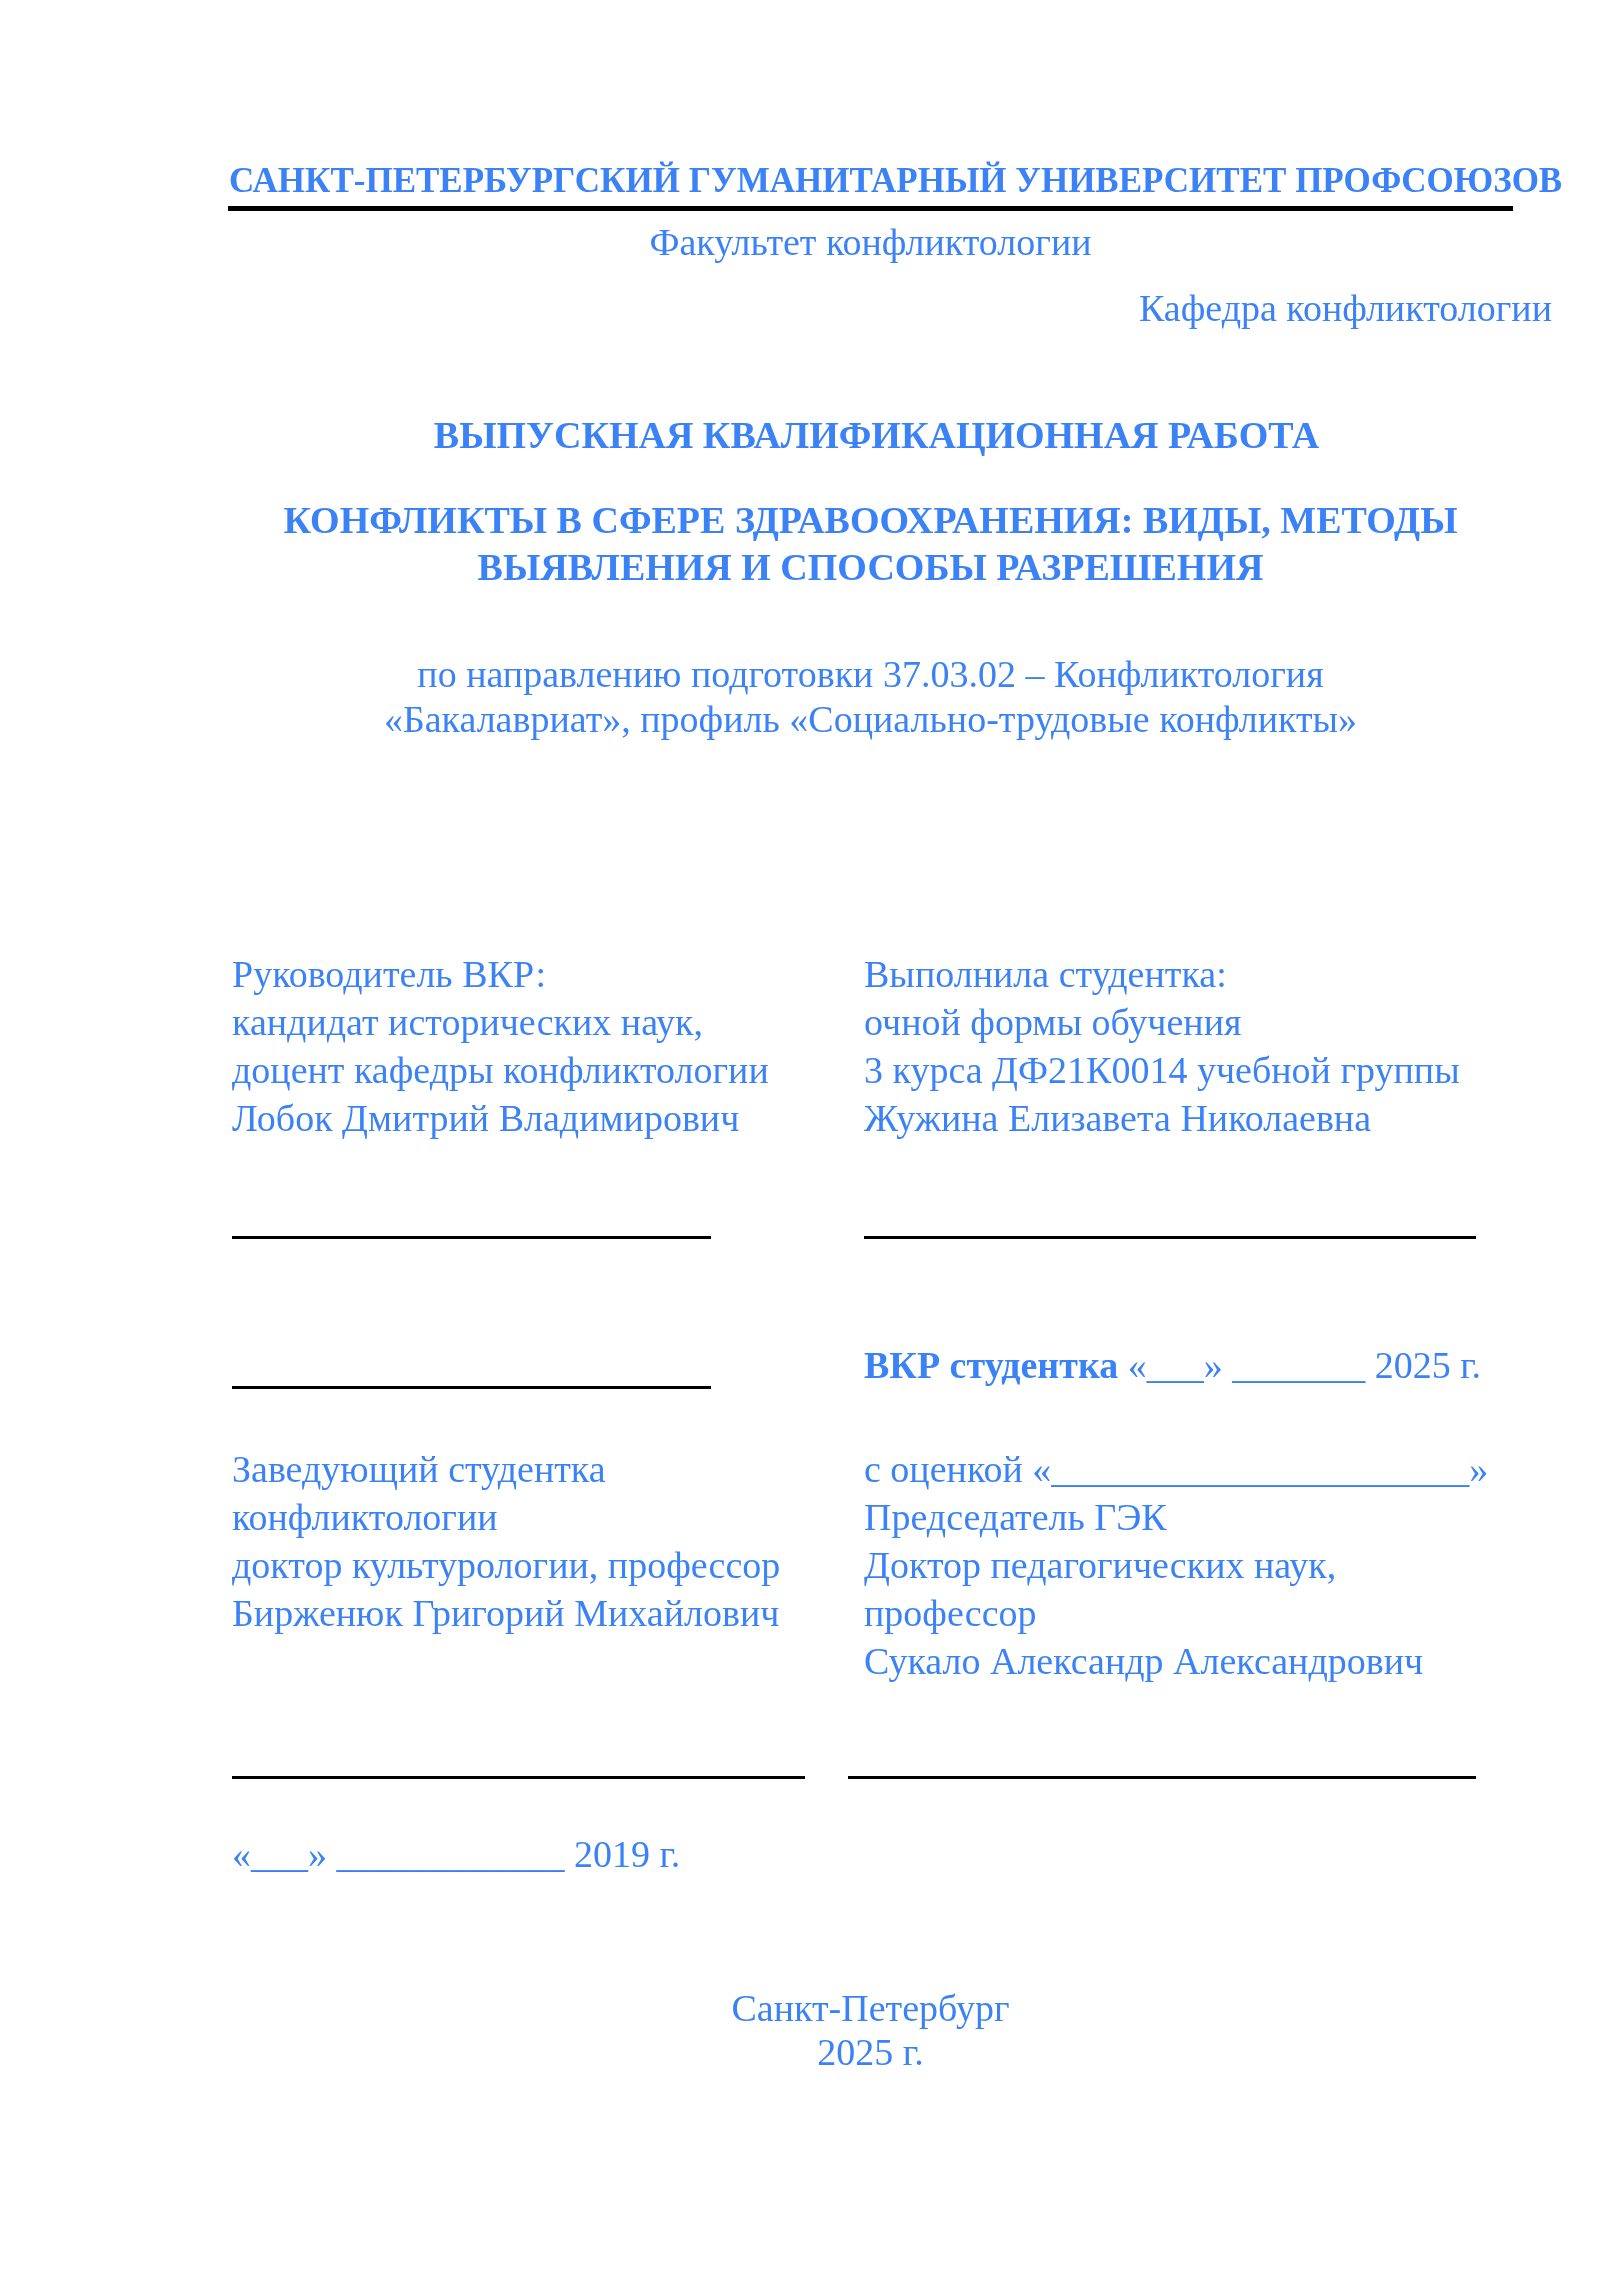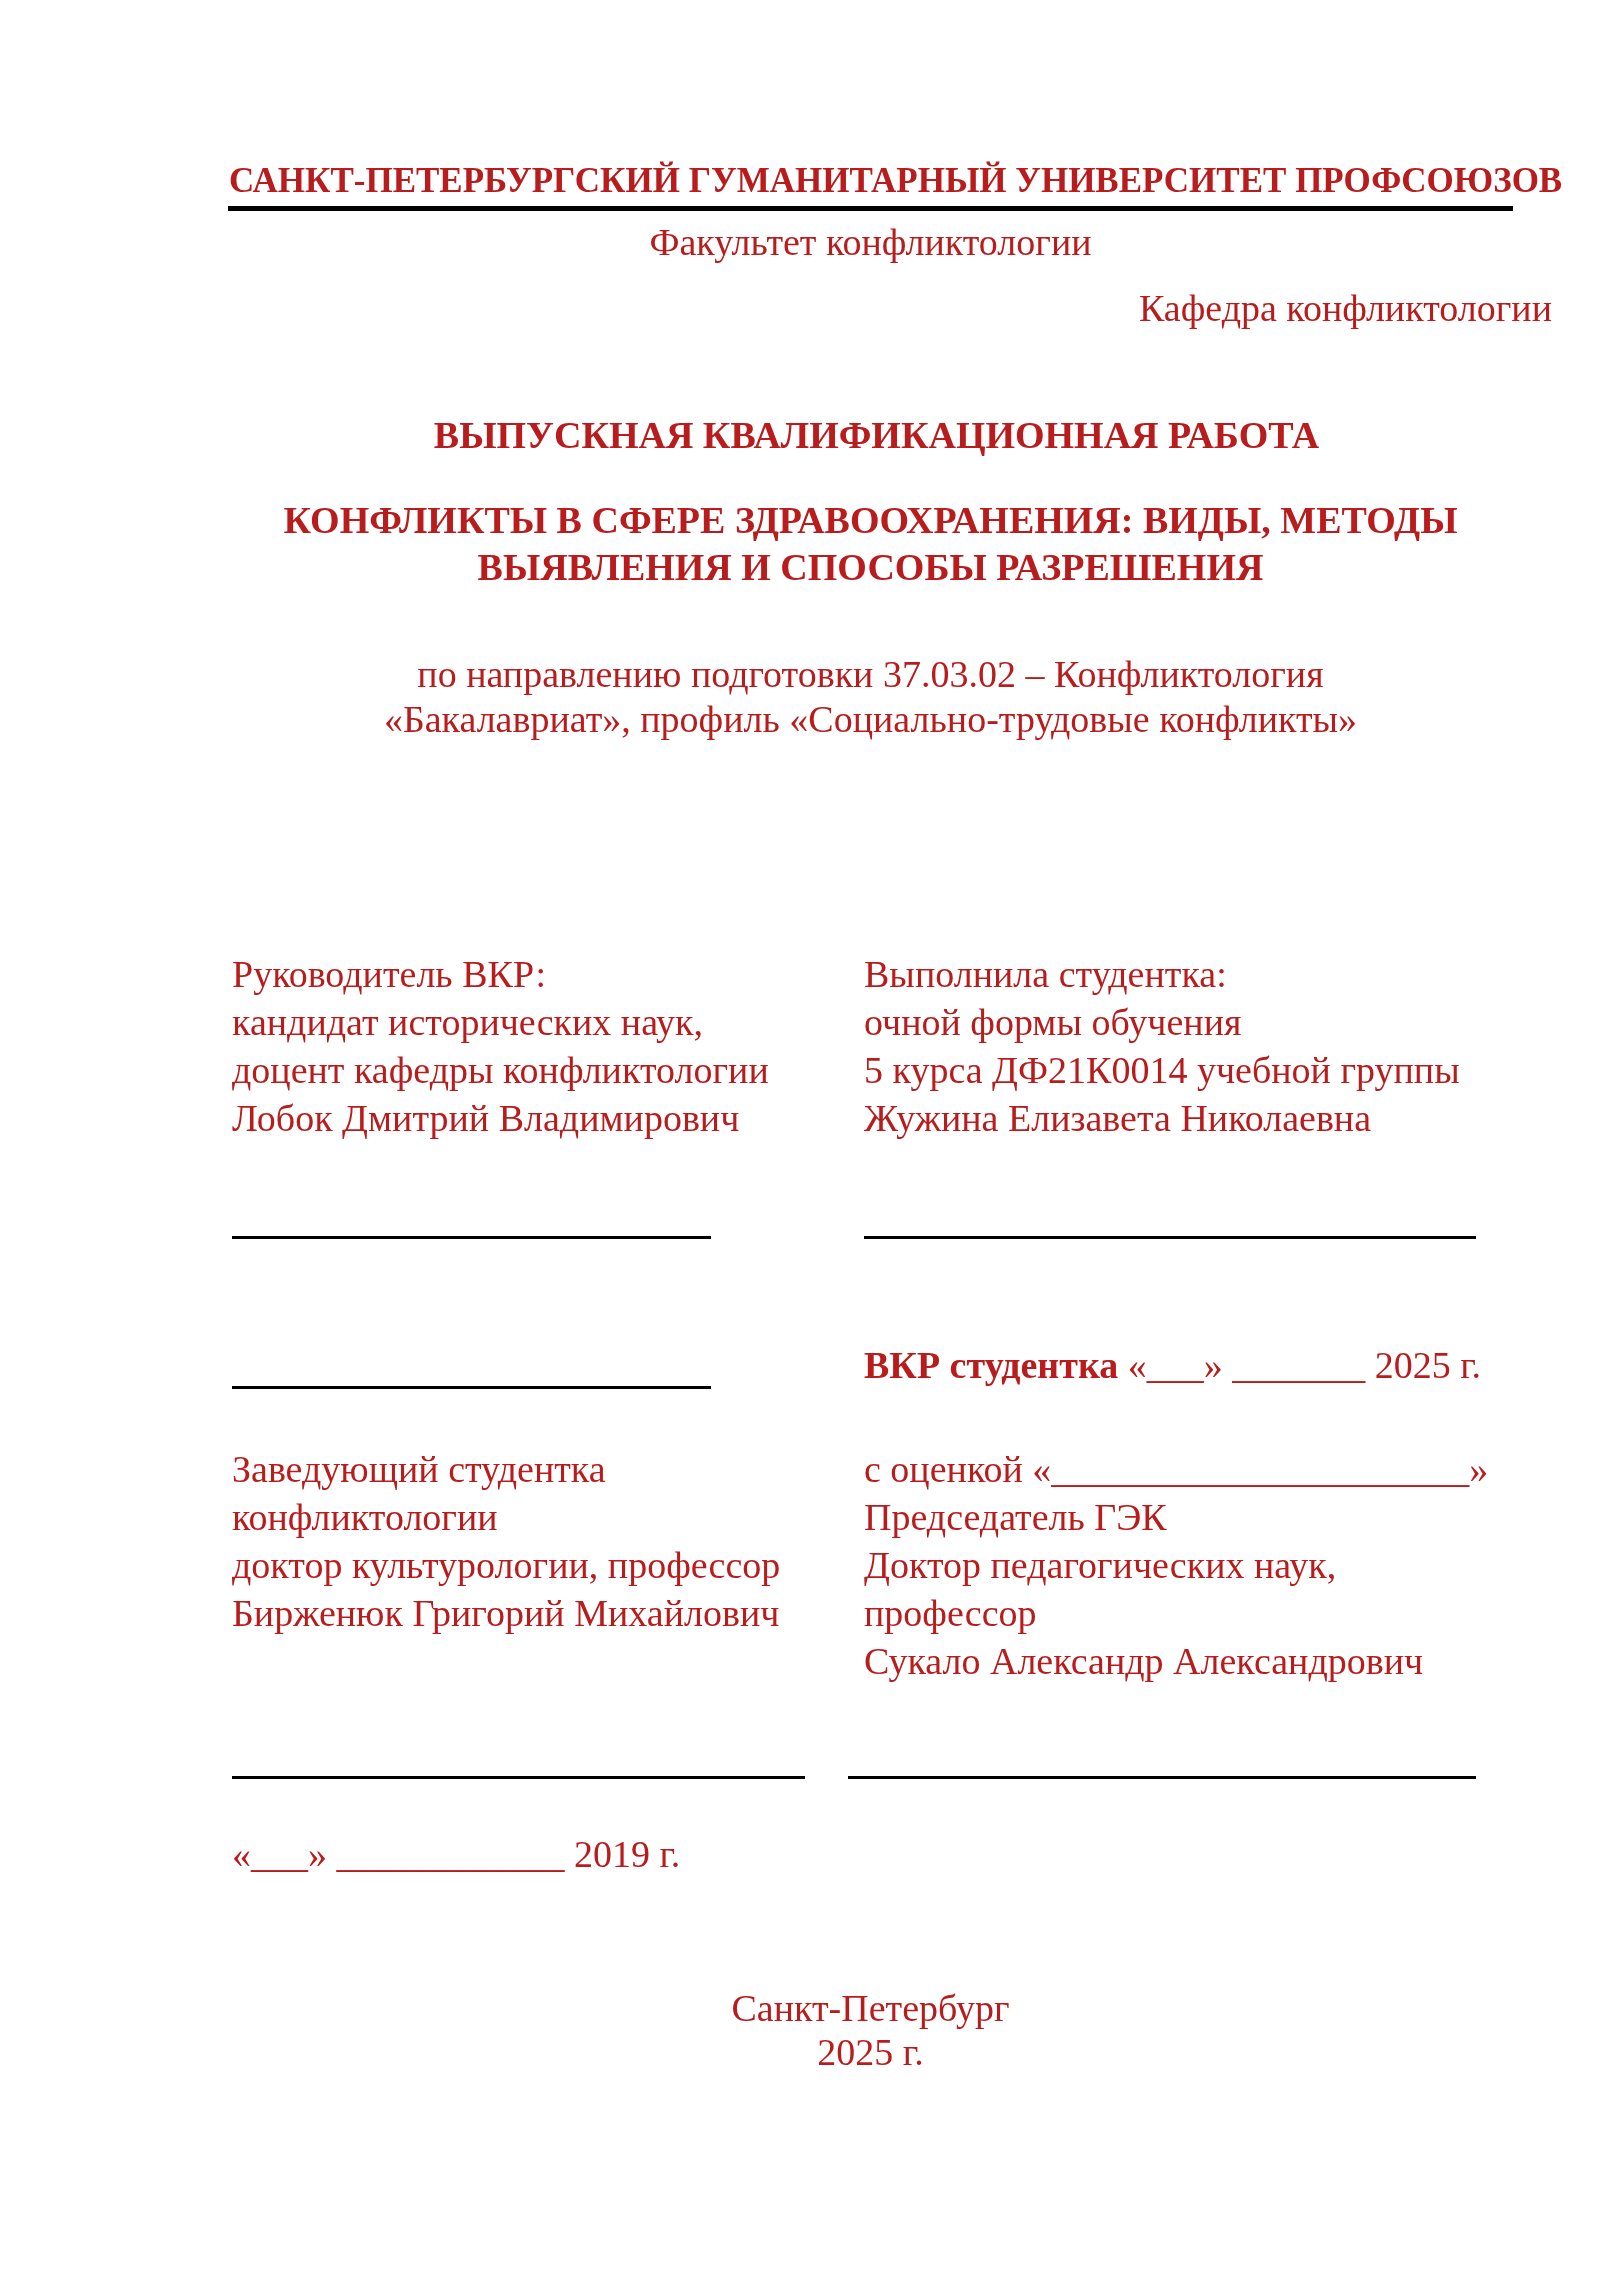"САНКТ-ПЕТЕРБУРГСКИЙ ГУМАНИТАРНЫЙ" .page { color: #b91c1c -> #3b82f6 }
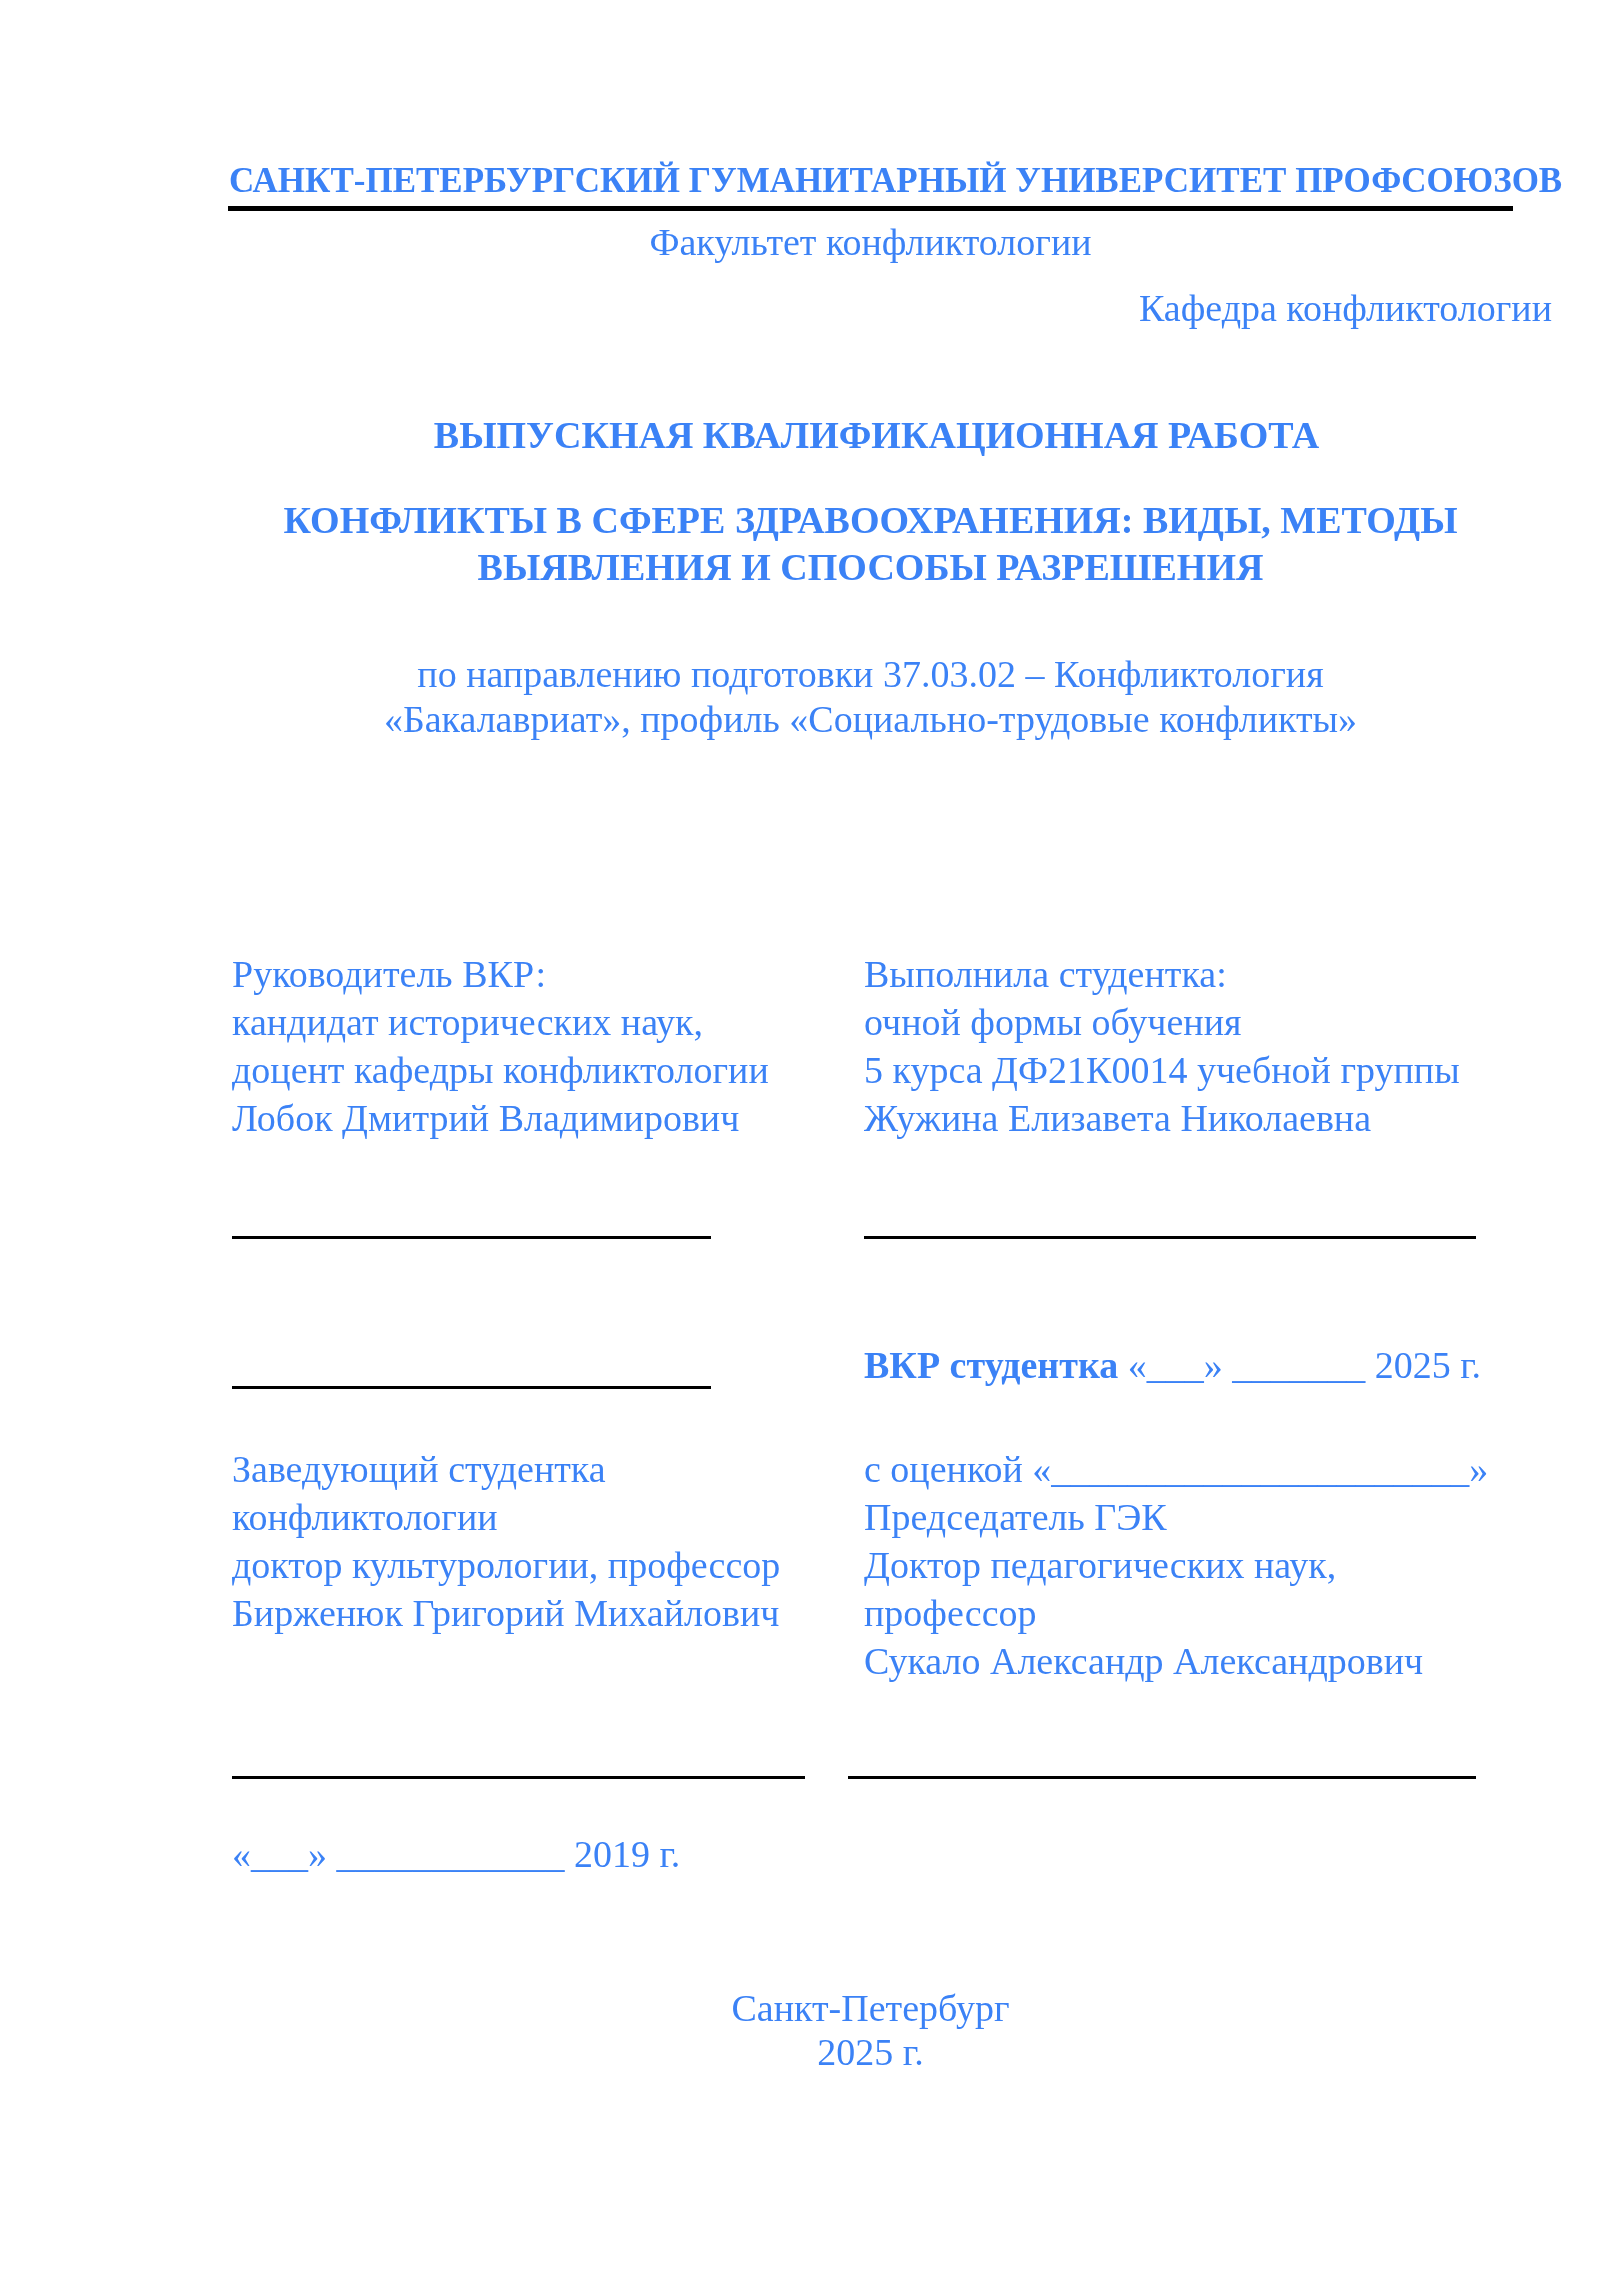"Выполнила студентка:" div.abs { text: 5 -> 3 }
